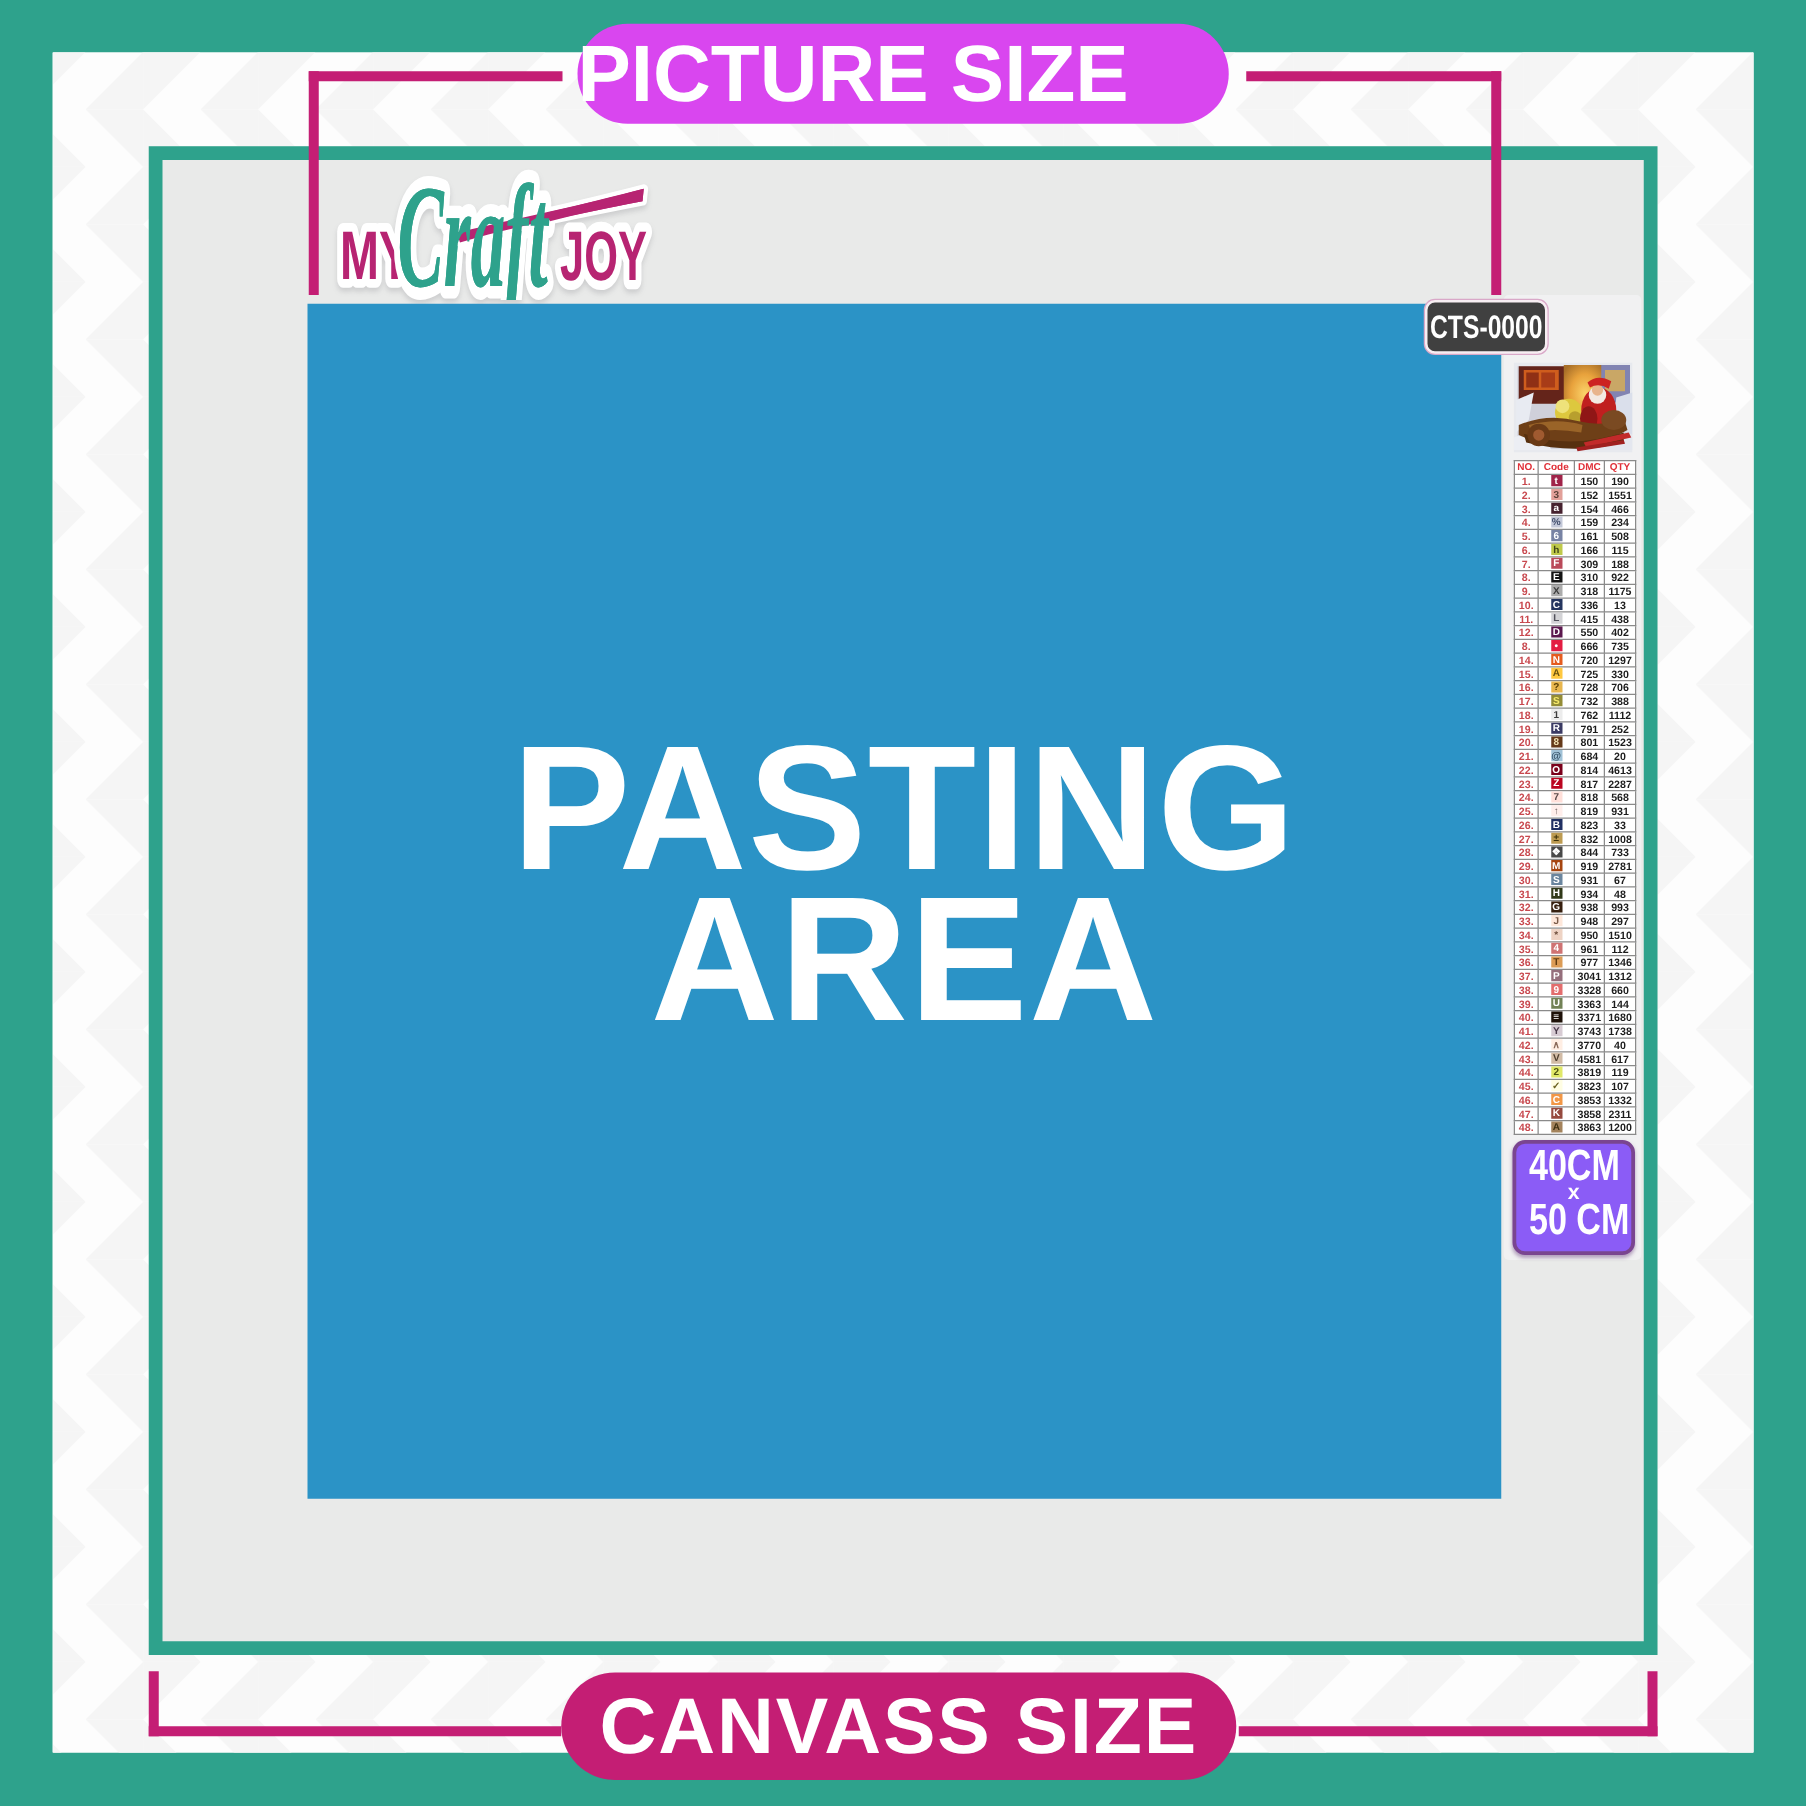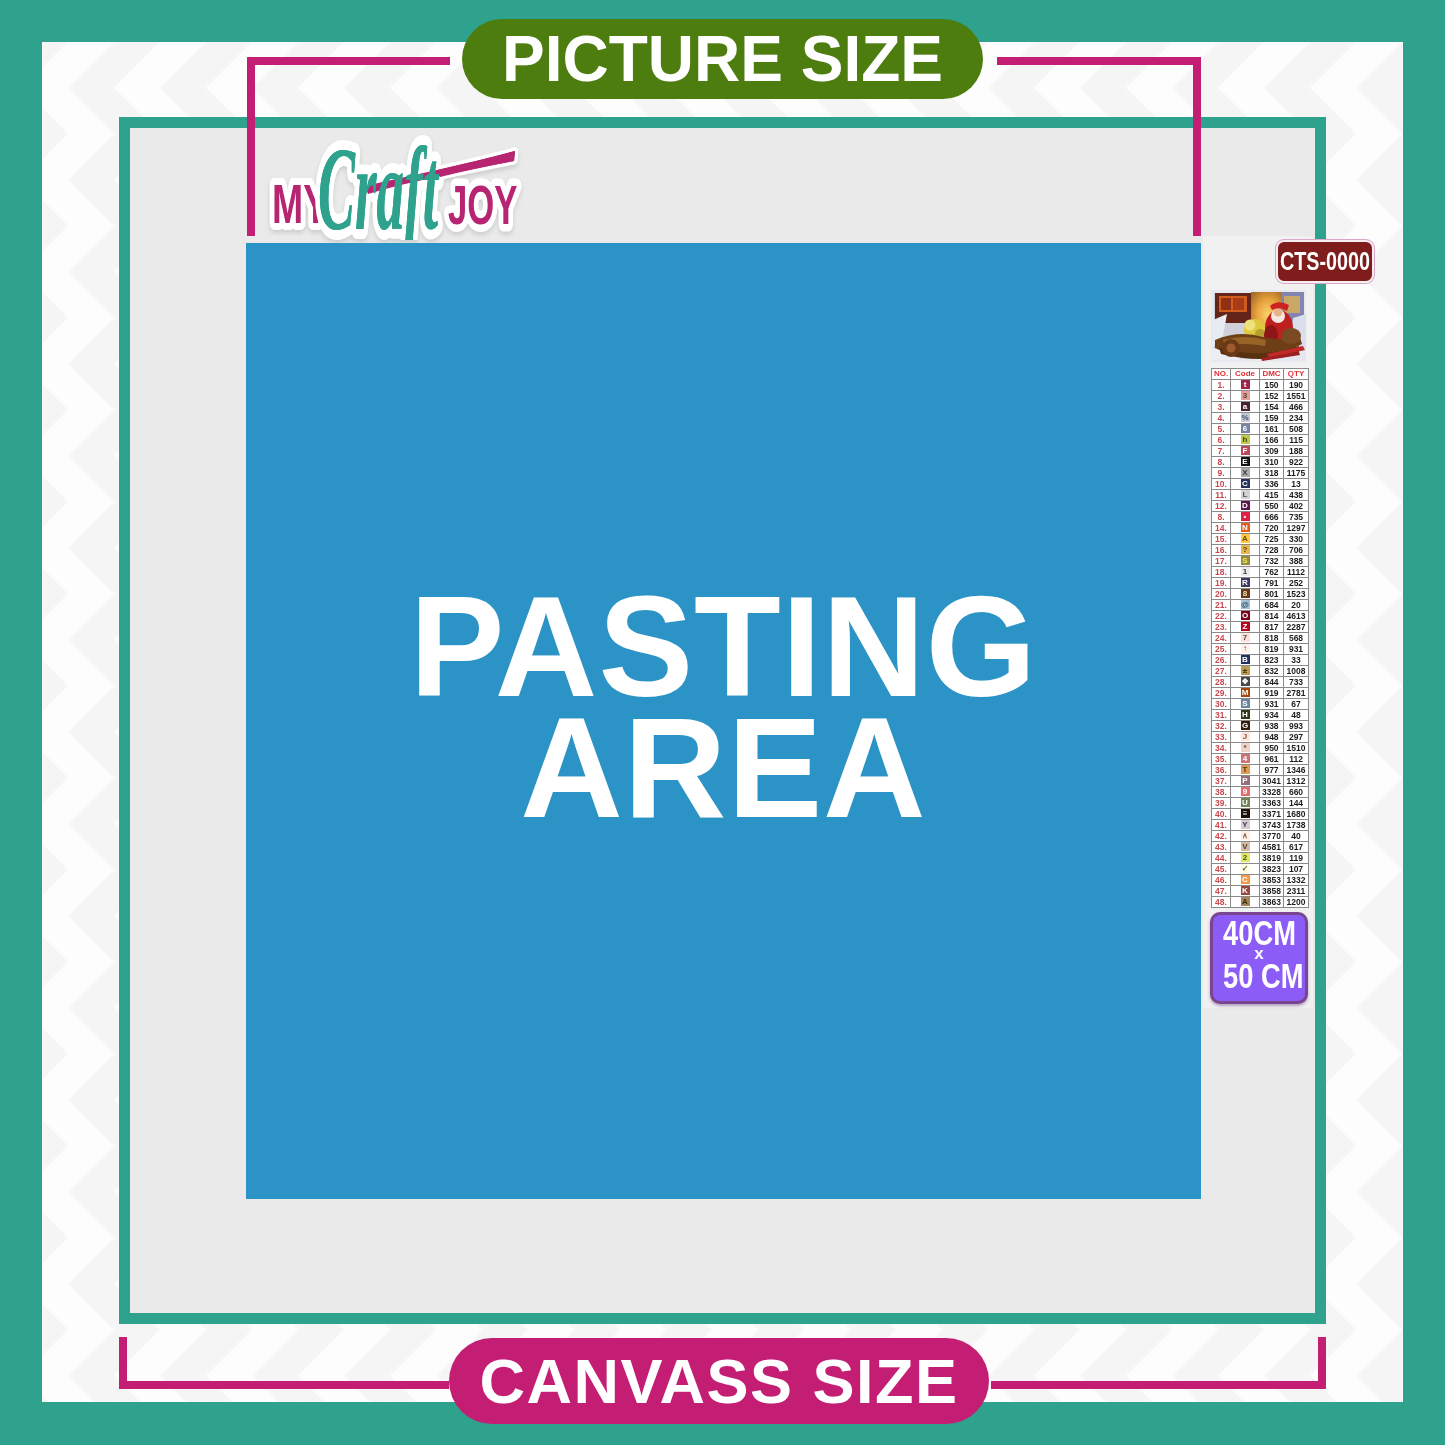"PICTURE SIZE" div.abs { background: #4d7c0f -> #d946ef; text-align: center -> left }
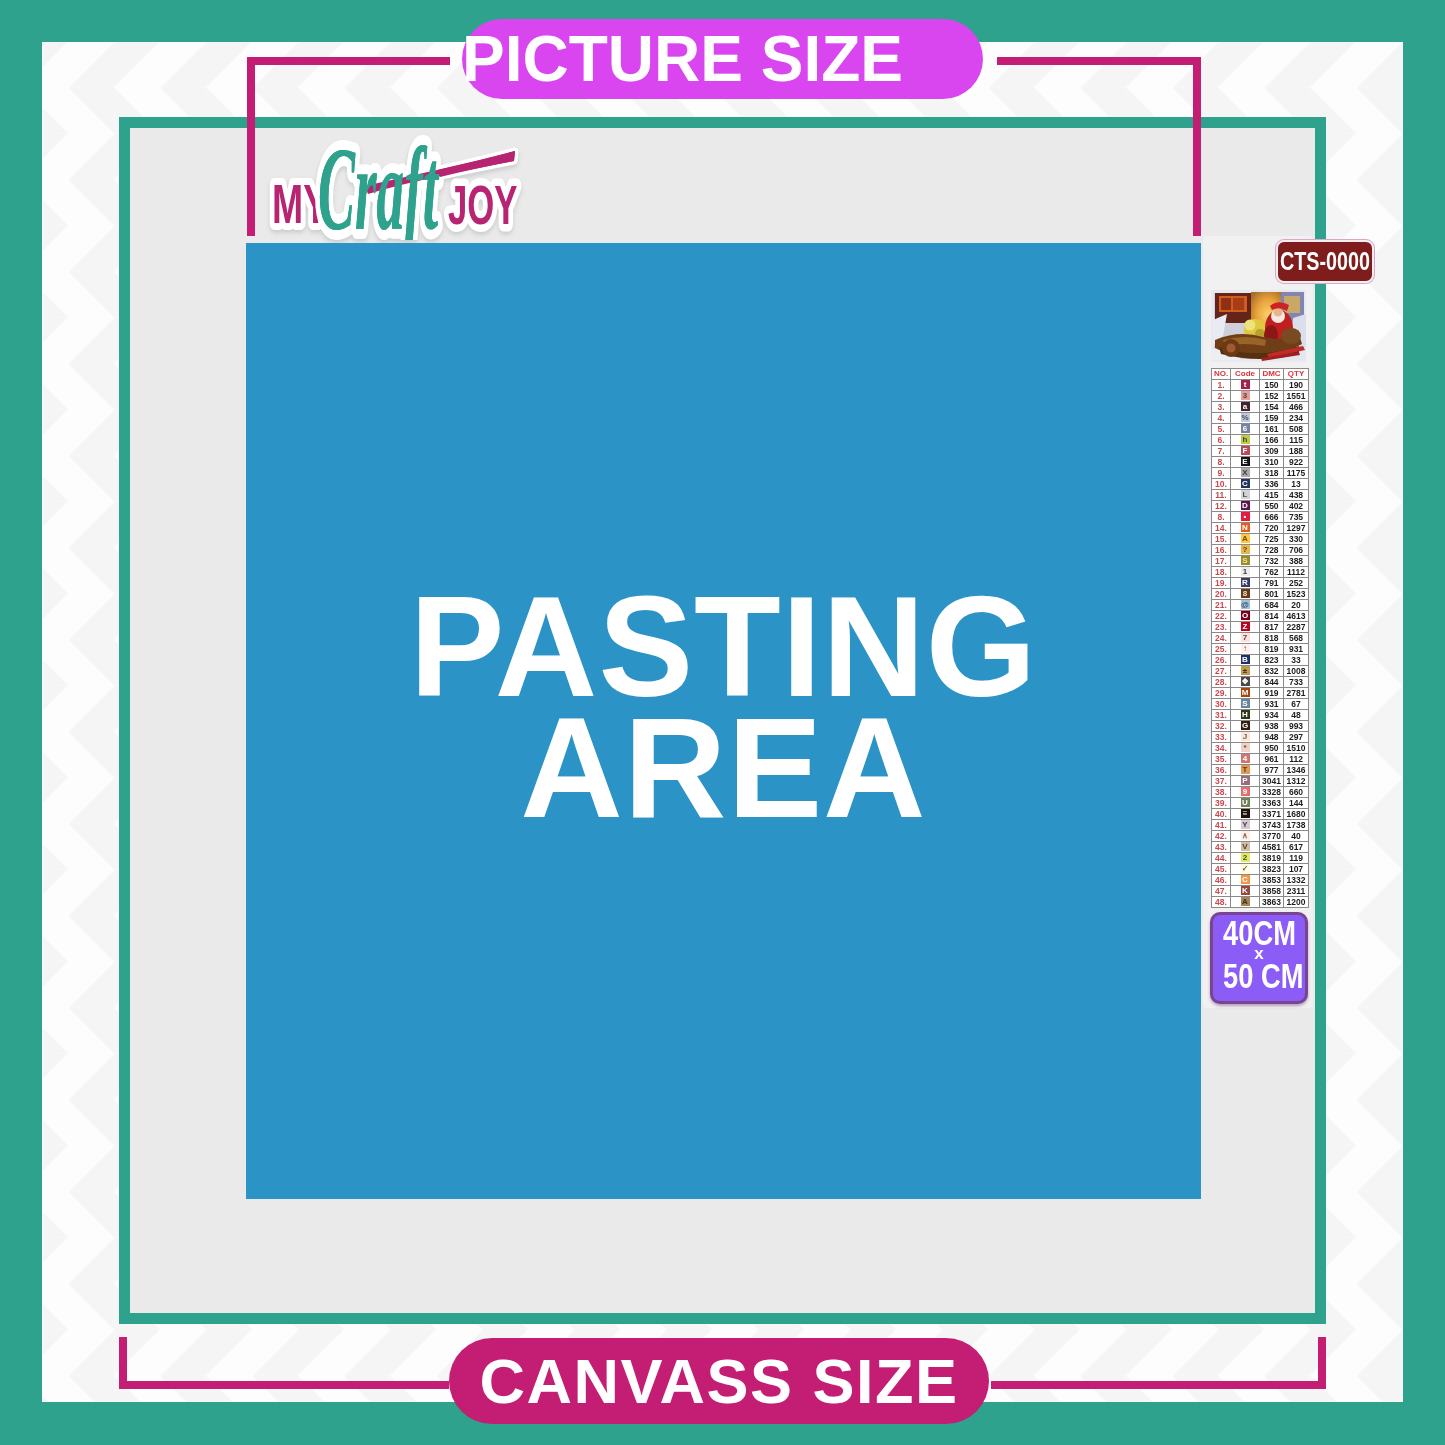"CTS-0000" div.abs { background: #7f1d1d -> #404040; left: 1276px -> 1140px }
